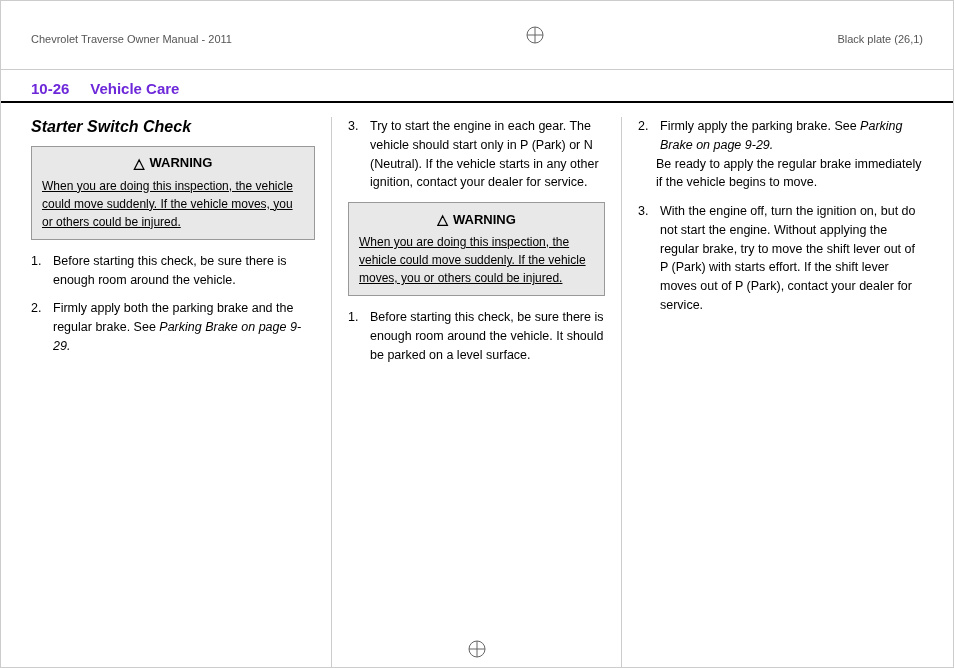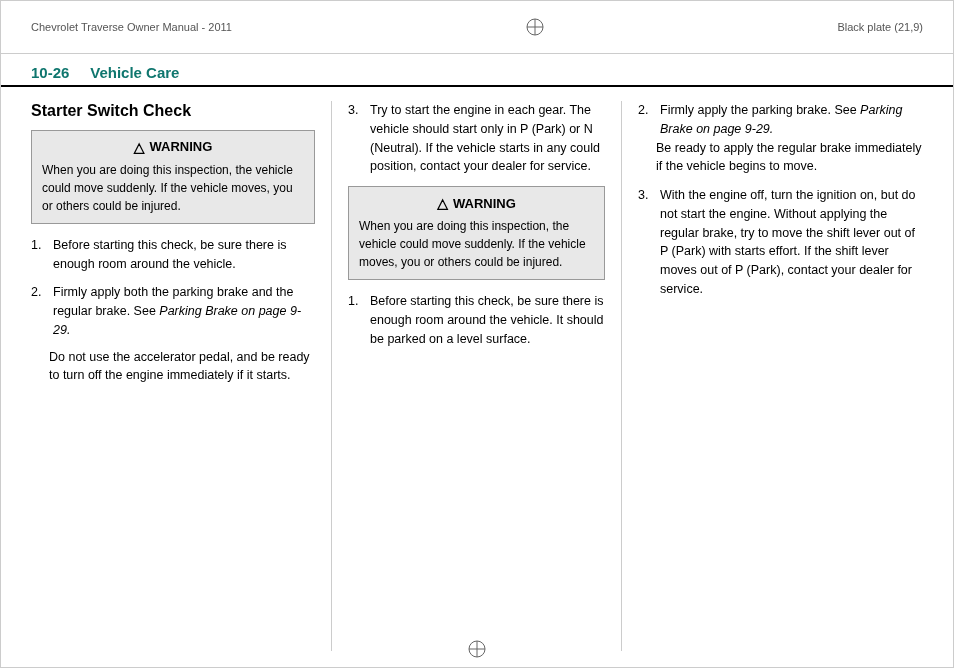"Chevrolet Traverse Owner Manual -" .header { align-items: center -> flex-end; padding: 16px 30px -> 24px 30px }
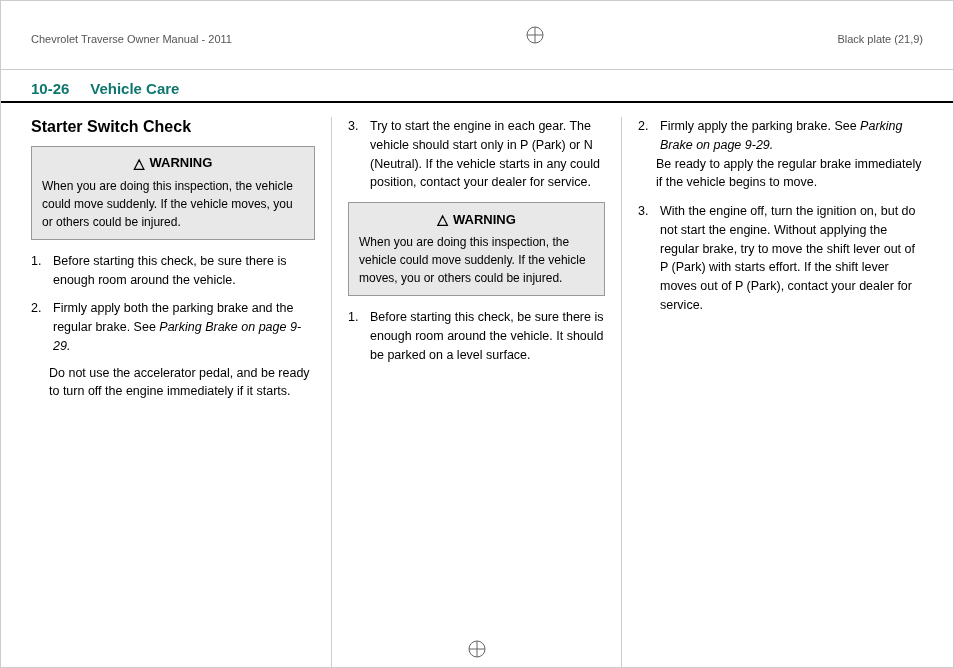"Black plate (21,9)" span { text: 21,9 -> 26,1 }
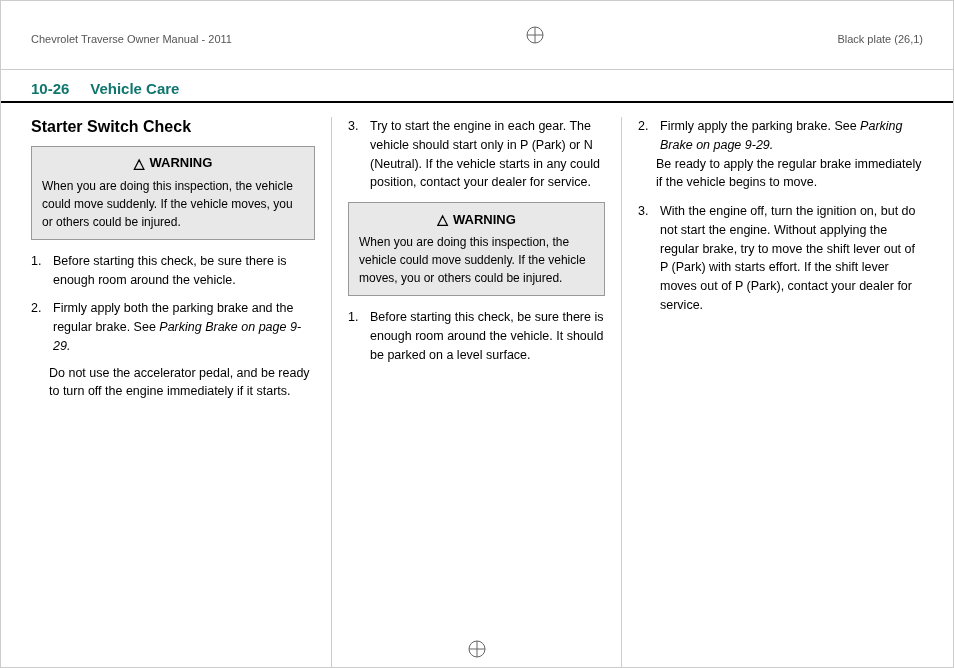"10-26 Vehicle Care" .section-title { color: #0f766e -> #6d28d9 }
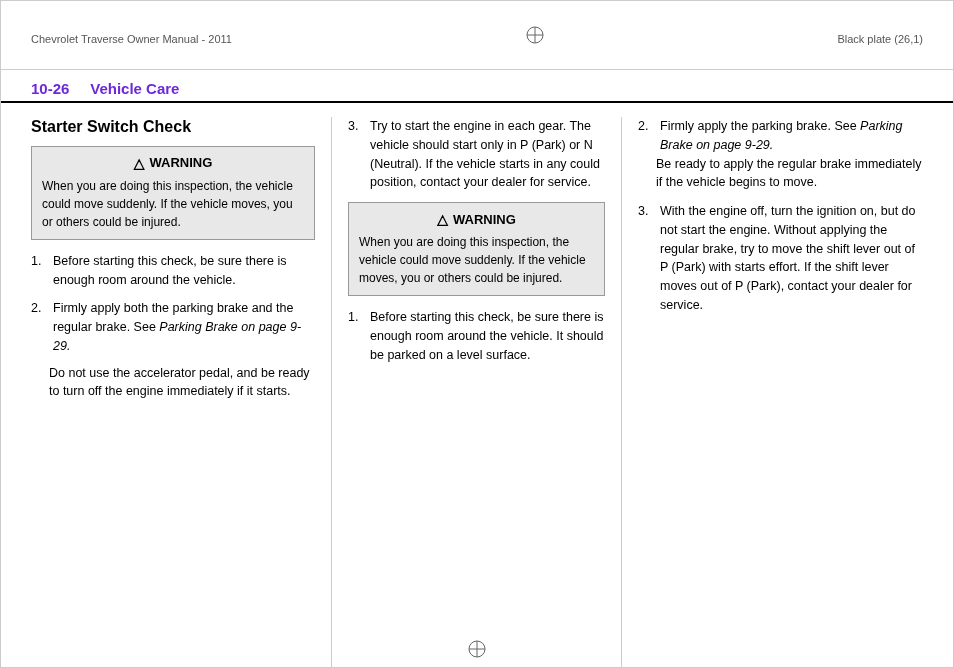"Starter Switch Check" .subsection-title { font-style: none -> italic }
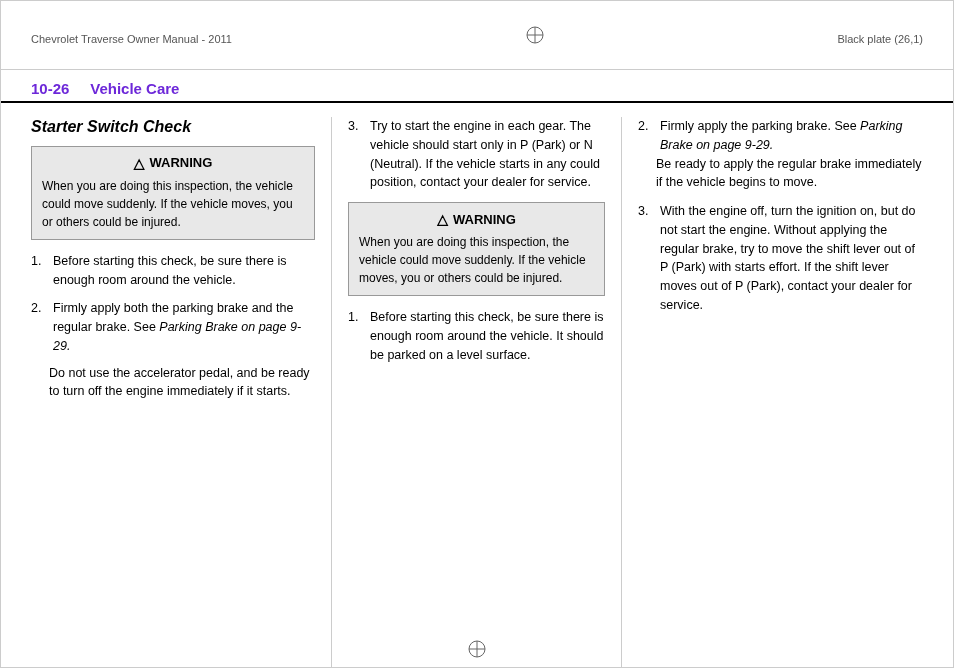"Try to start the engine" span { text: could position -> other ignition }
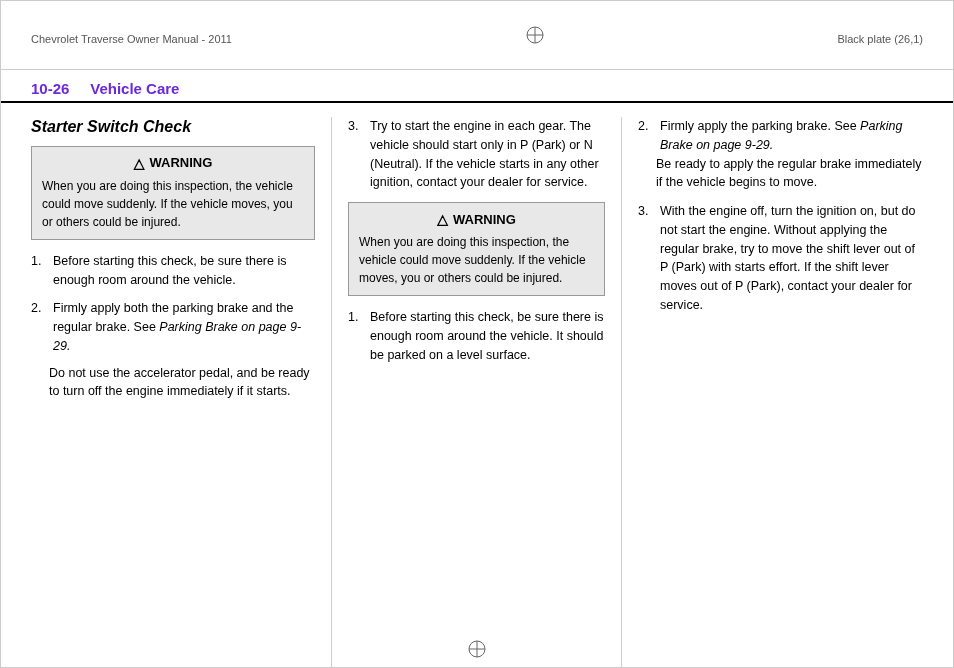"When you are doing this" .warning-text { text-decoration: none -> underline }
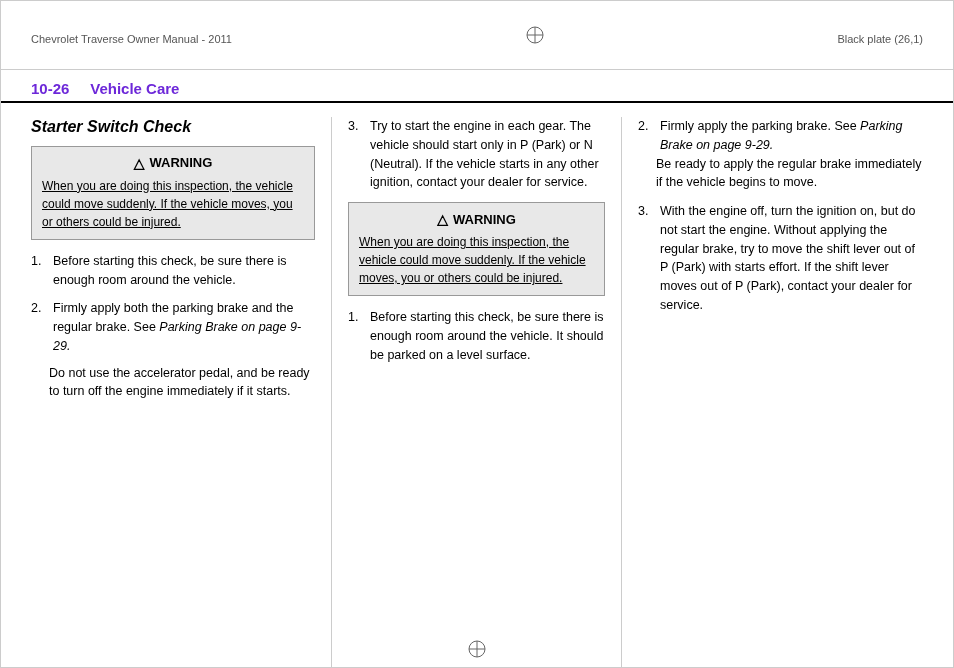"Do not use the accelerator" div { html: <div>Do not use the accelerator pedal, and be ready to turn off the engine immediately if it starts.</div> -> none }
